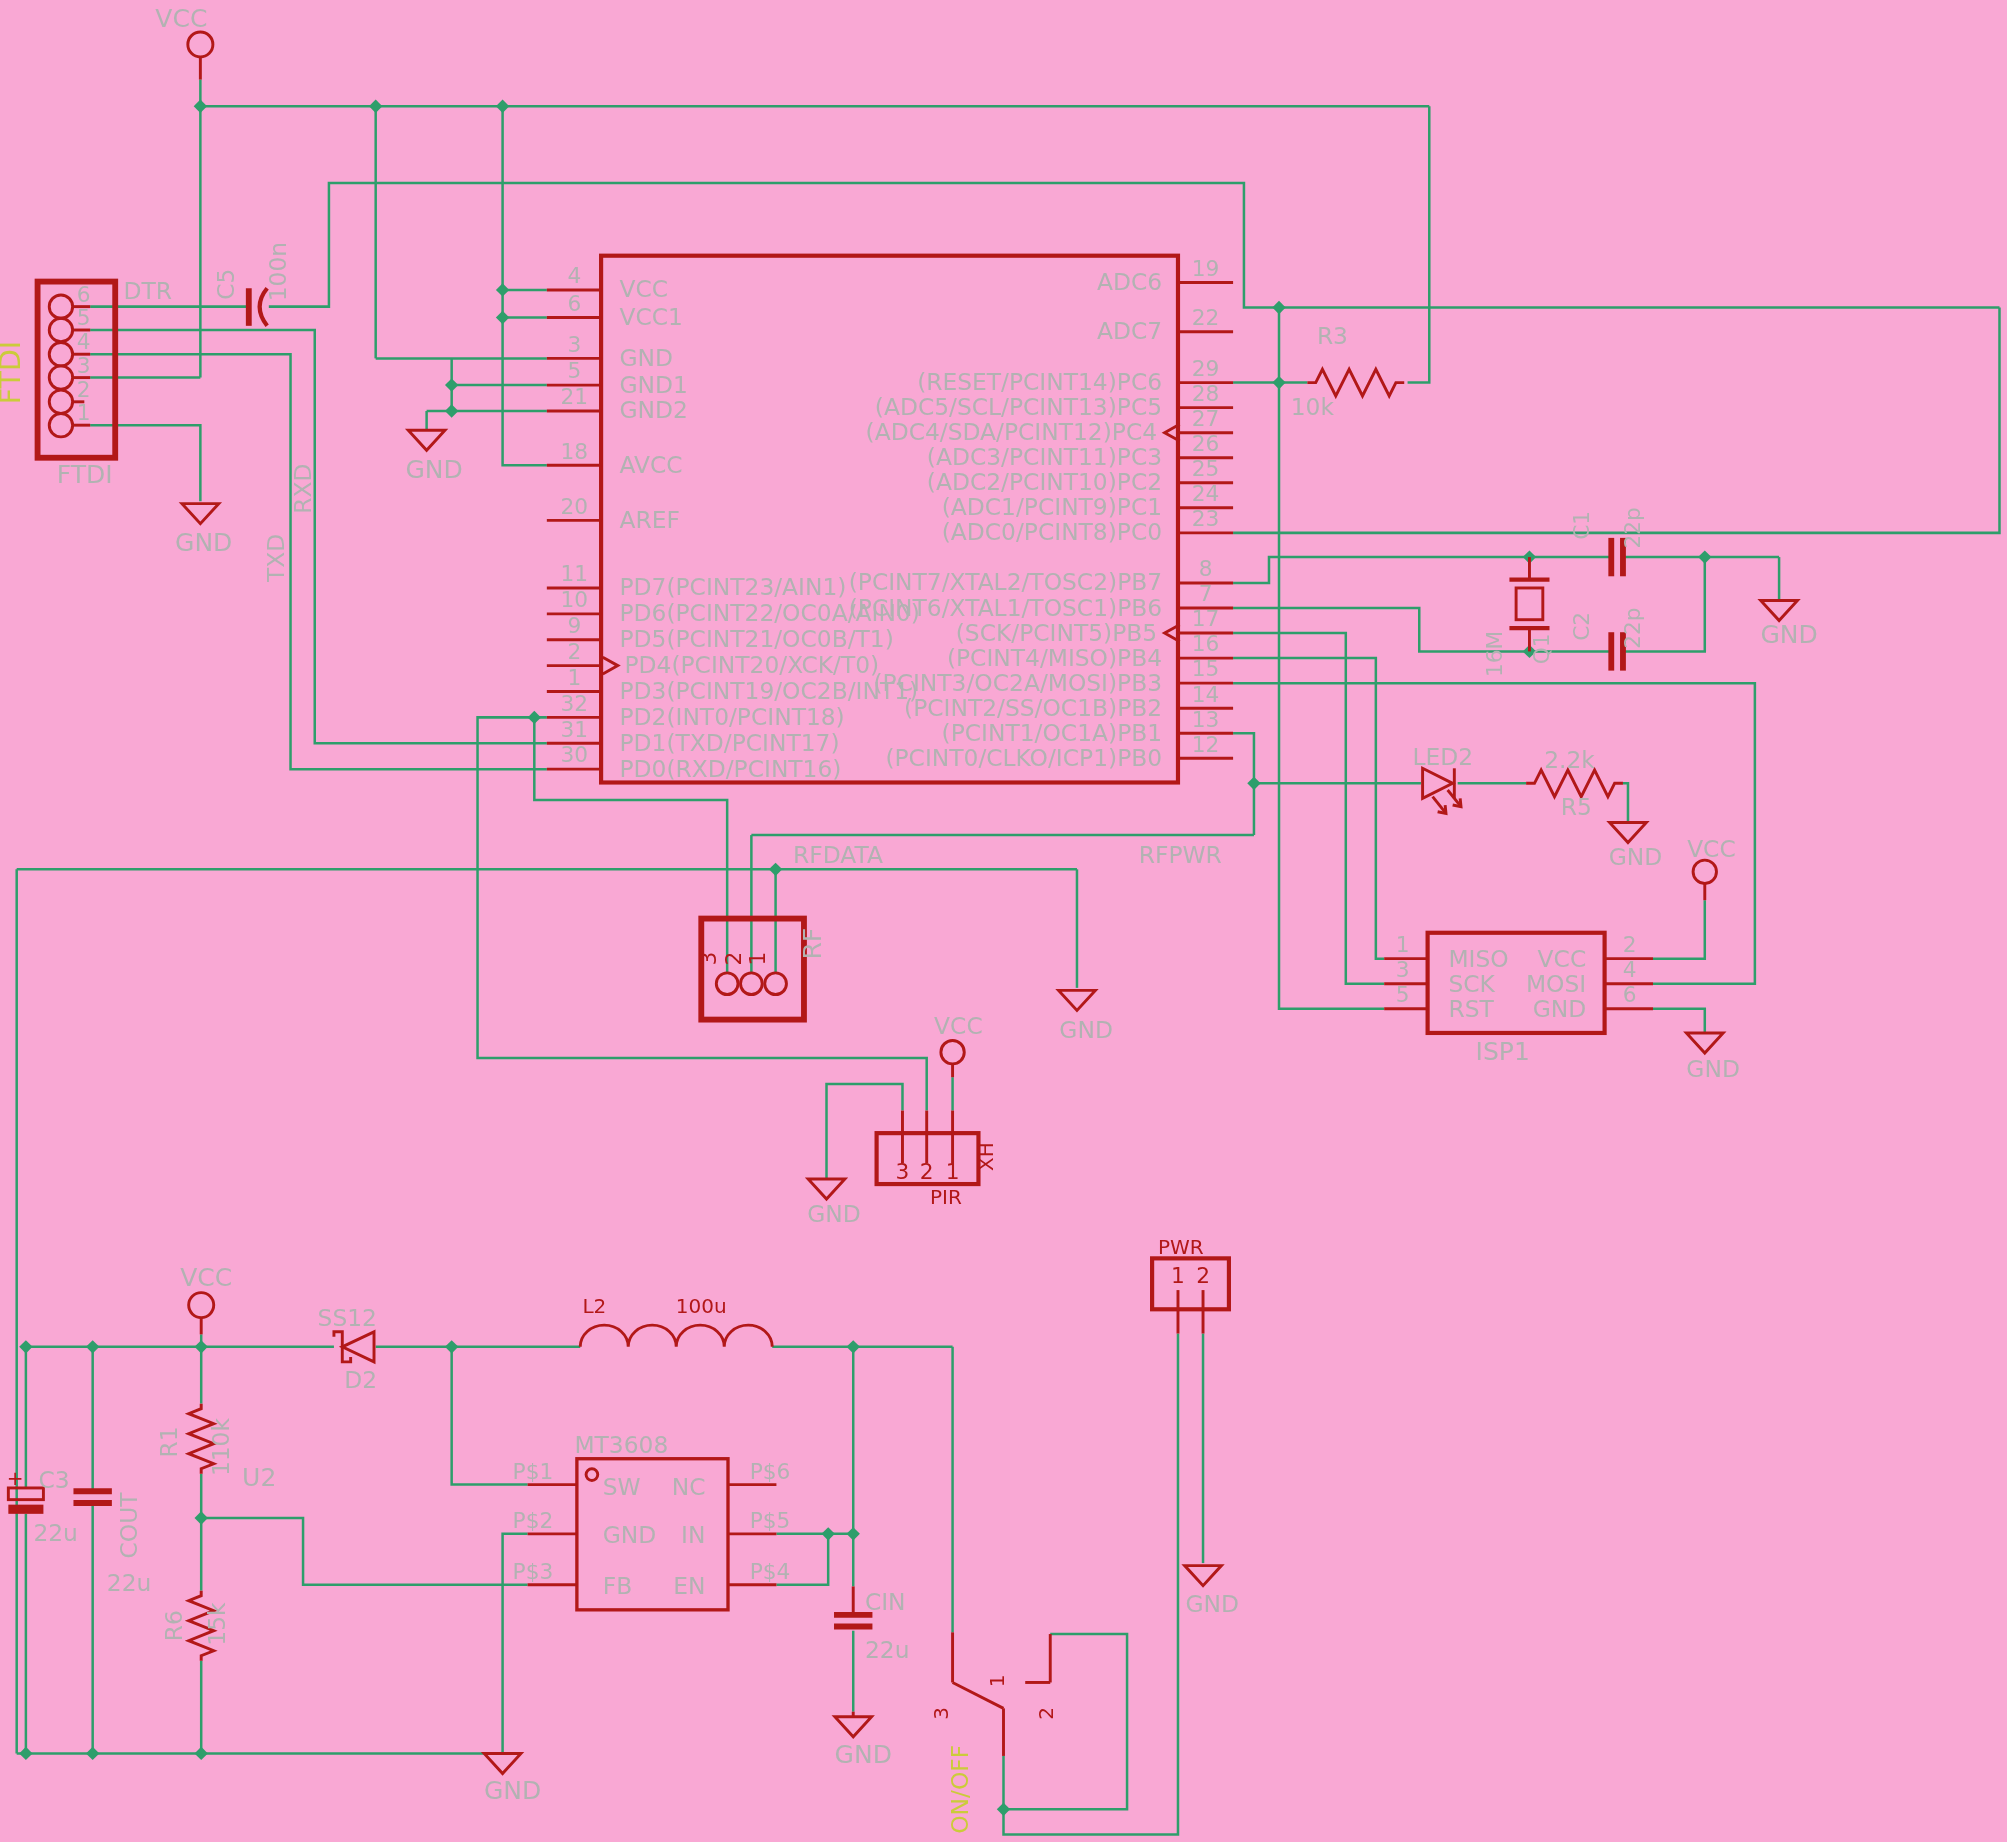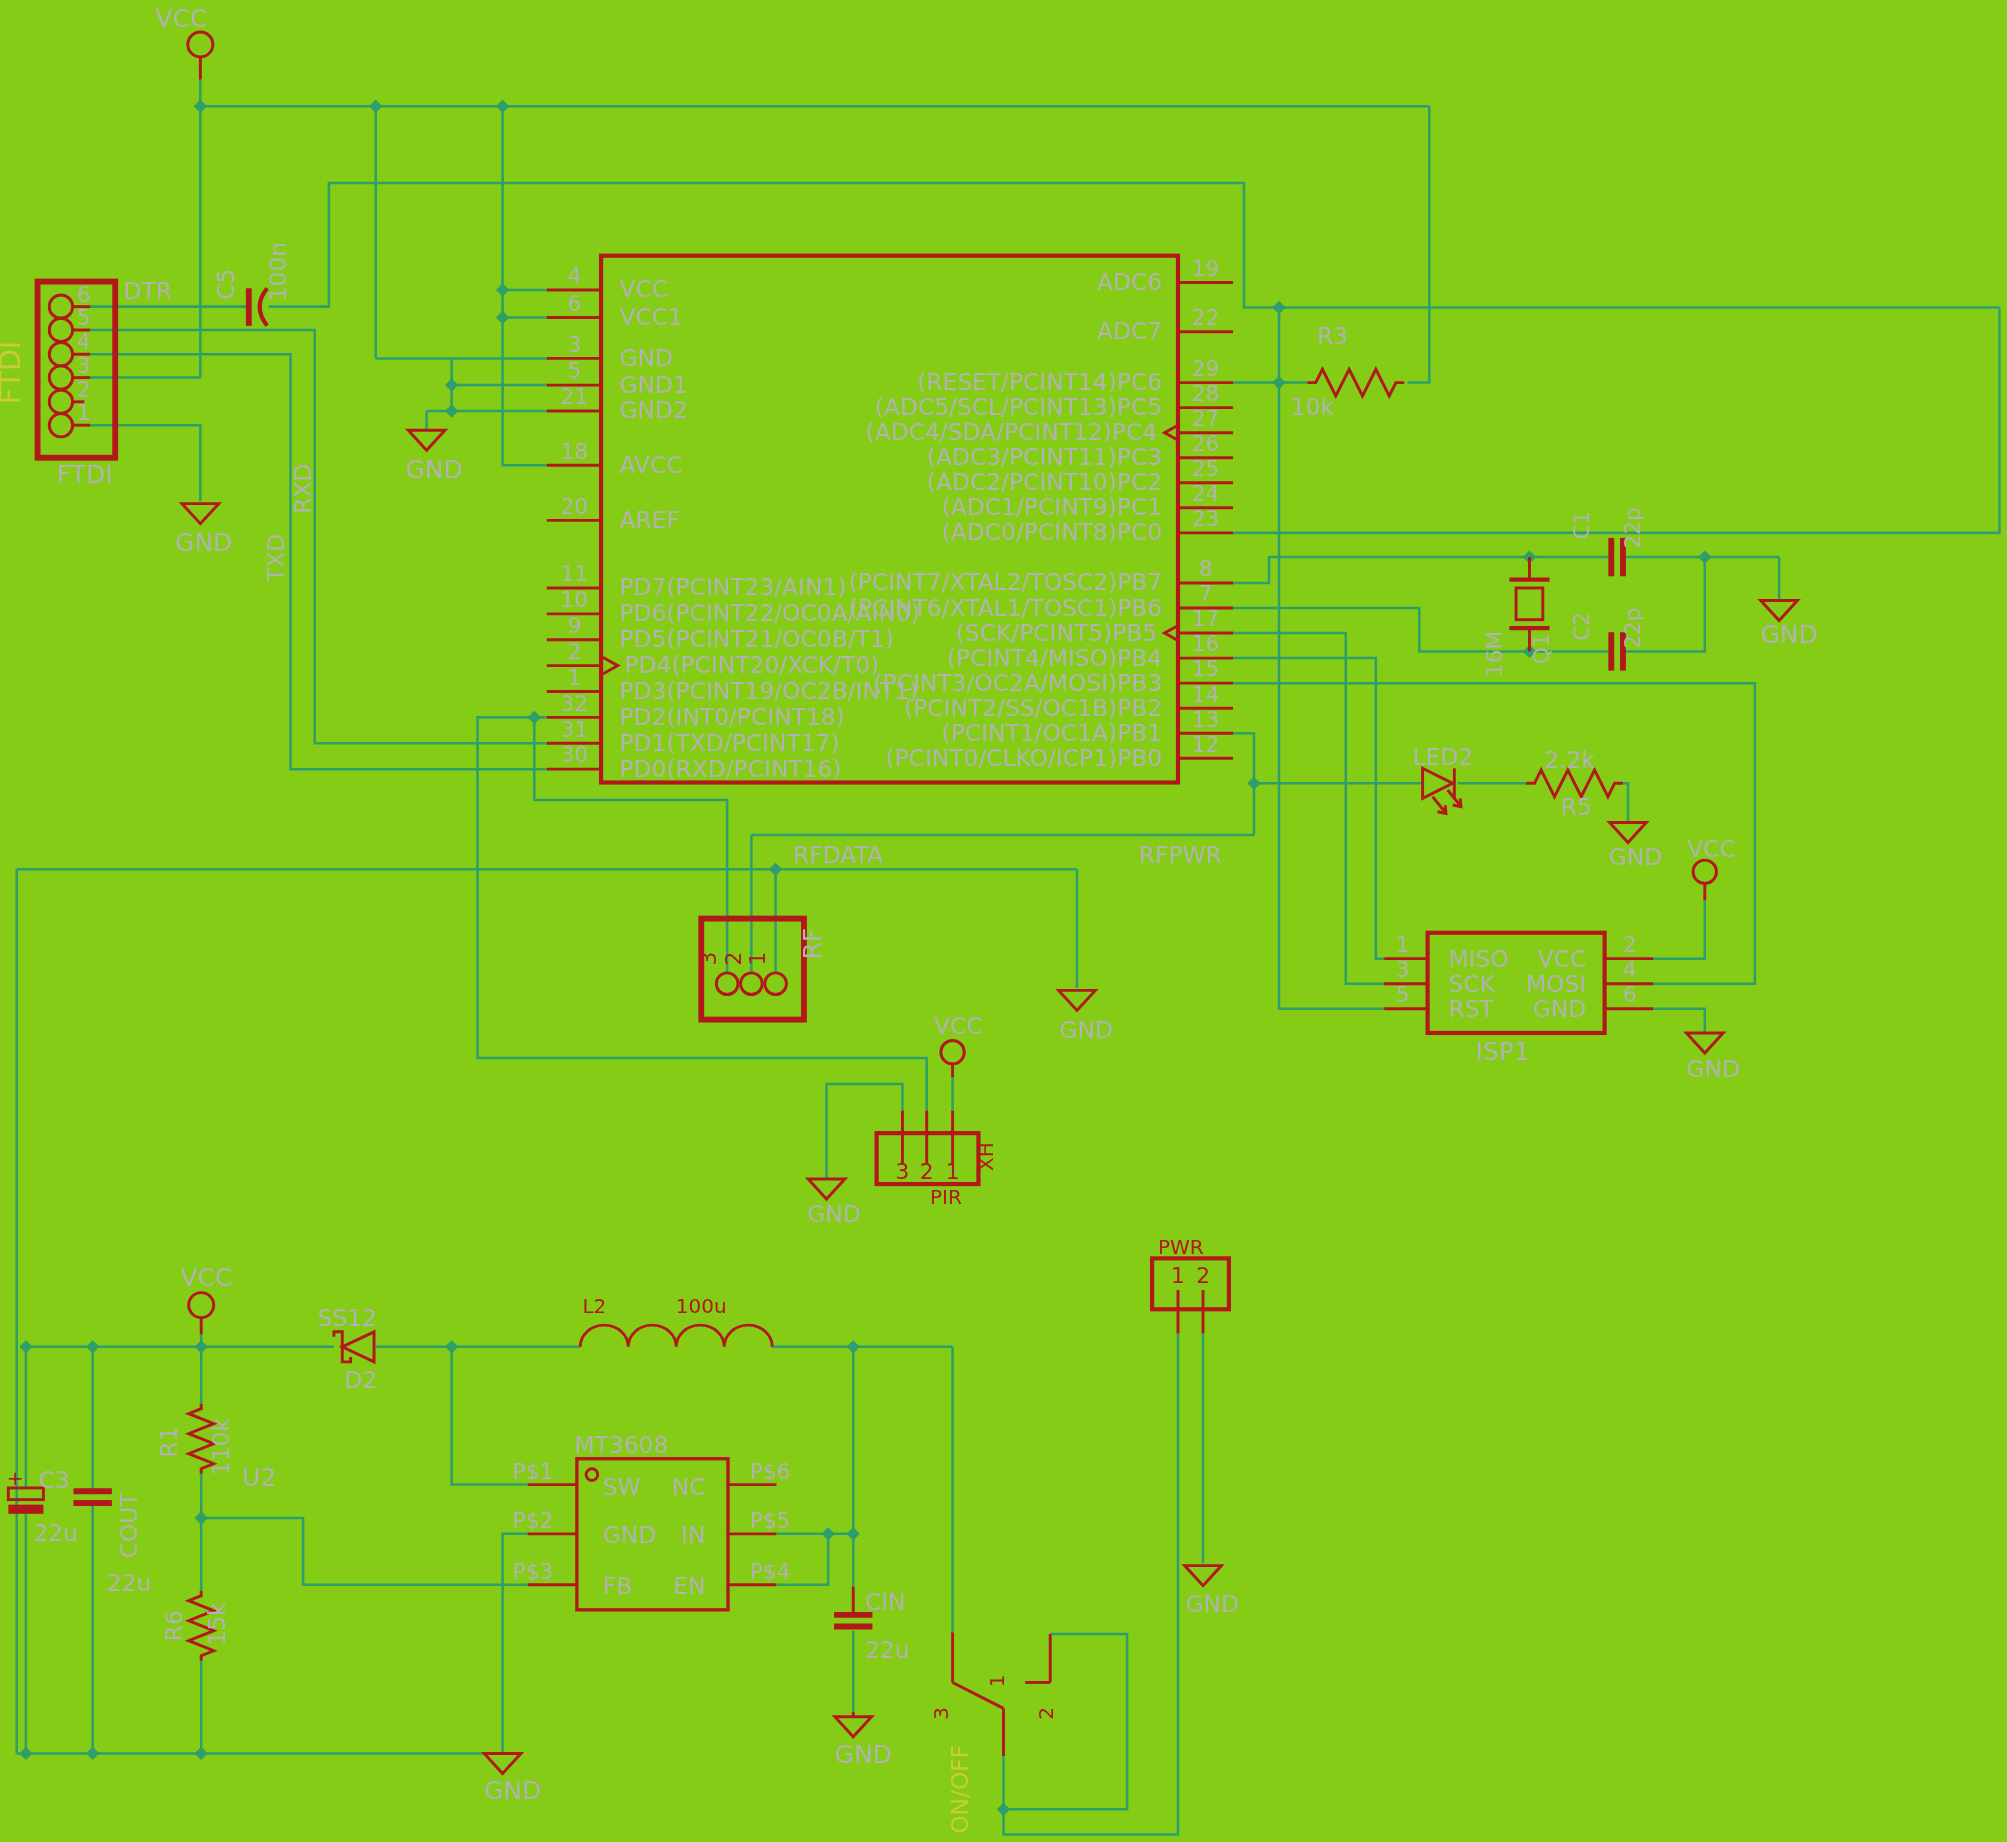"VCC" .stage { background: #84cc16 -> #f9a8d4 }
